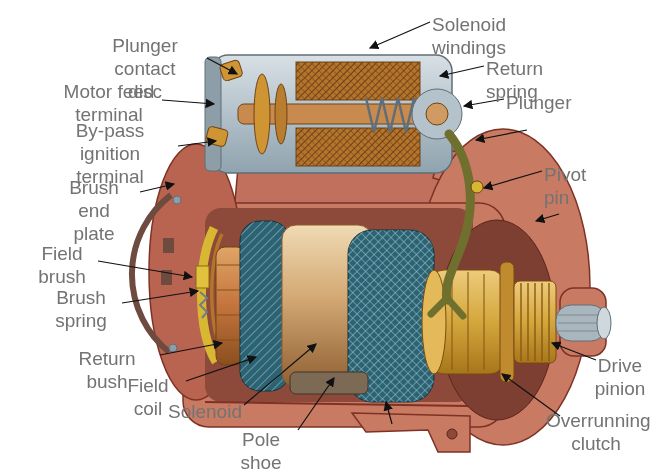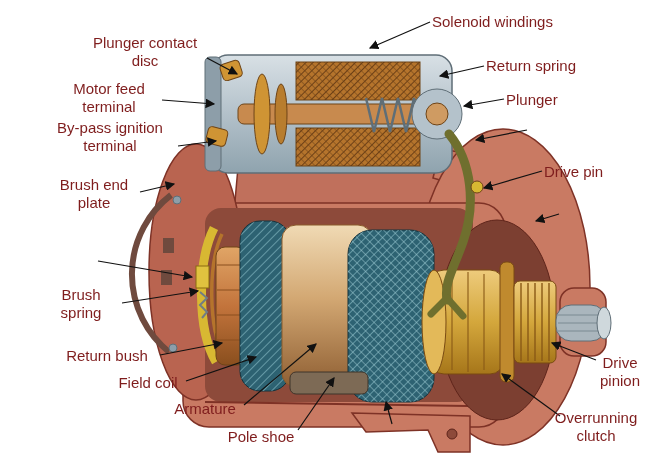"Solenoid windings" .lbl { color: #7f1d1d -> #737373; font-size: 15px -> 19px }
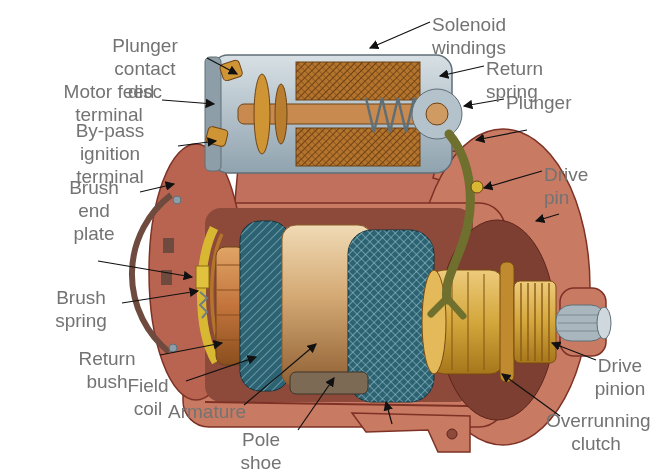"Drive pin" div.lbl { text: Drive -> Pivot }
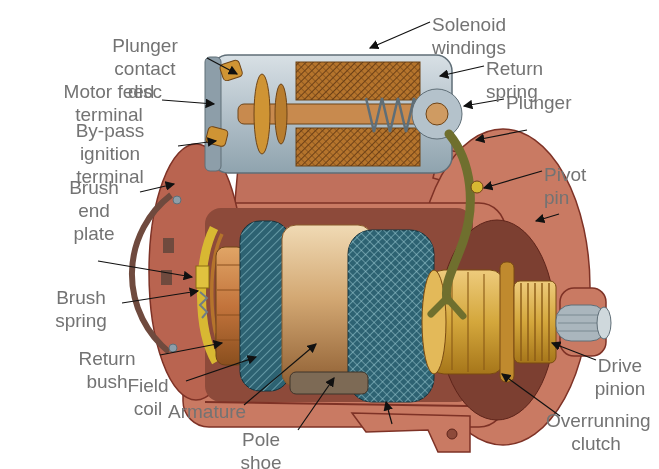"Field" div.lbl { html: none -> <div>Field brush</div> }
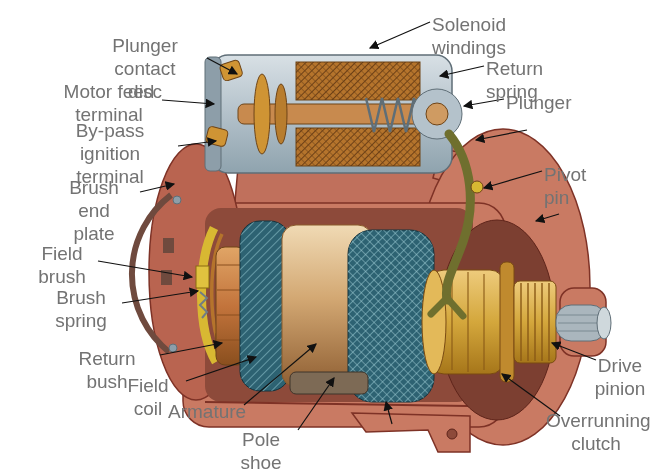"Armature" div.lbl { text: Armature -> Solenoid }
